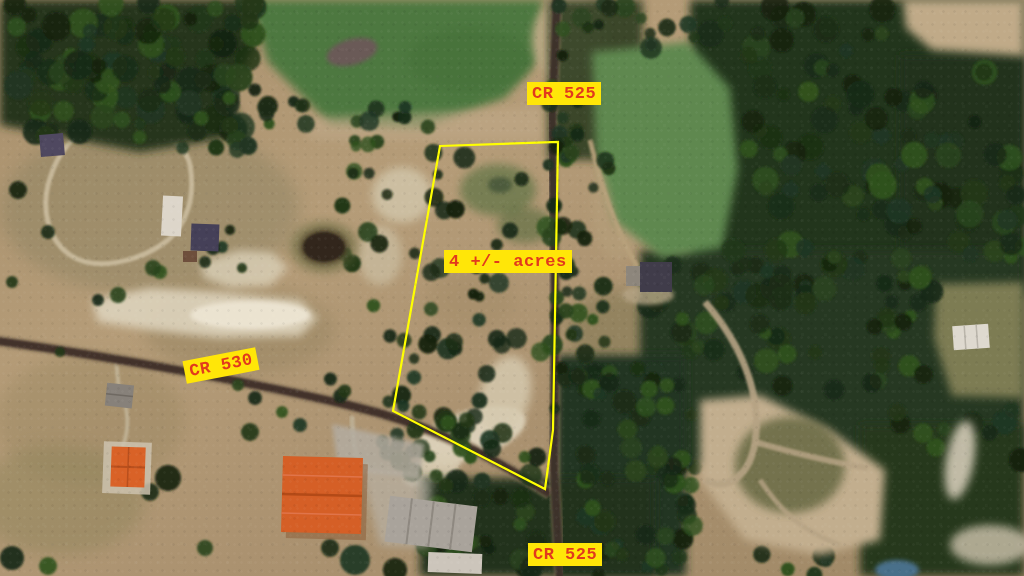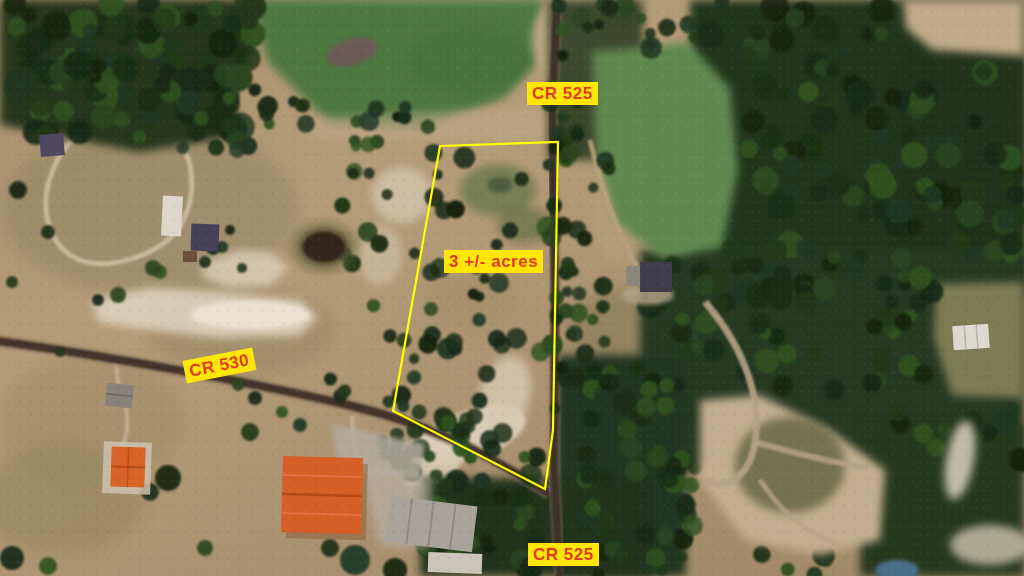"CR 525" #stage { font-family: Liberation Sans, sans-serif -> Liberation Mono, monospace }
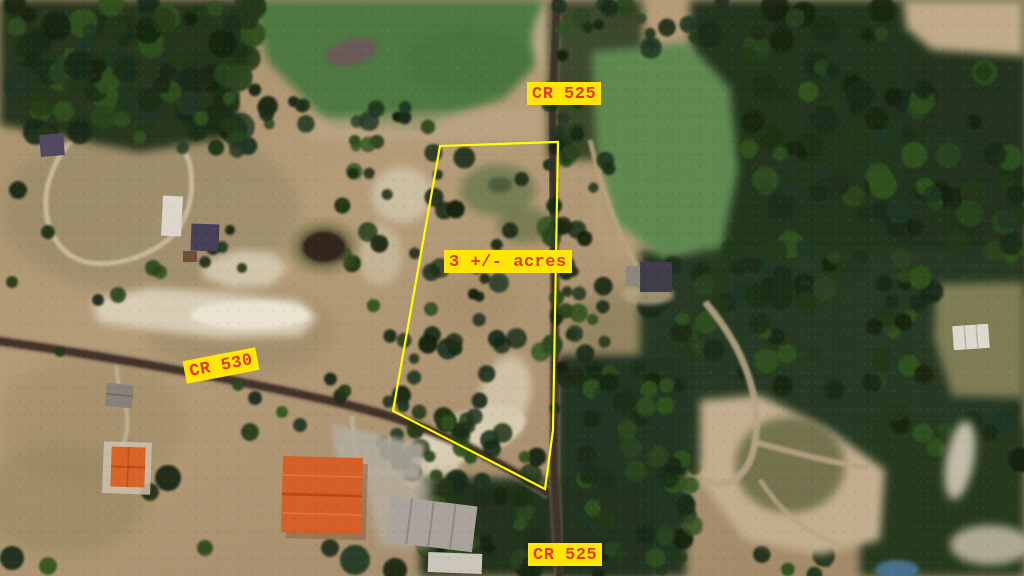"3 +/- acres" div.map-label { text: 3 -> 4 }
